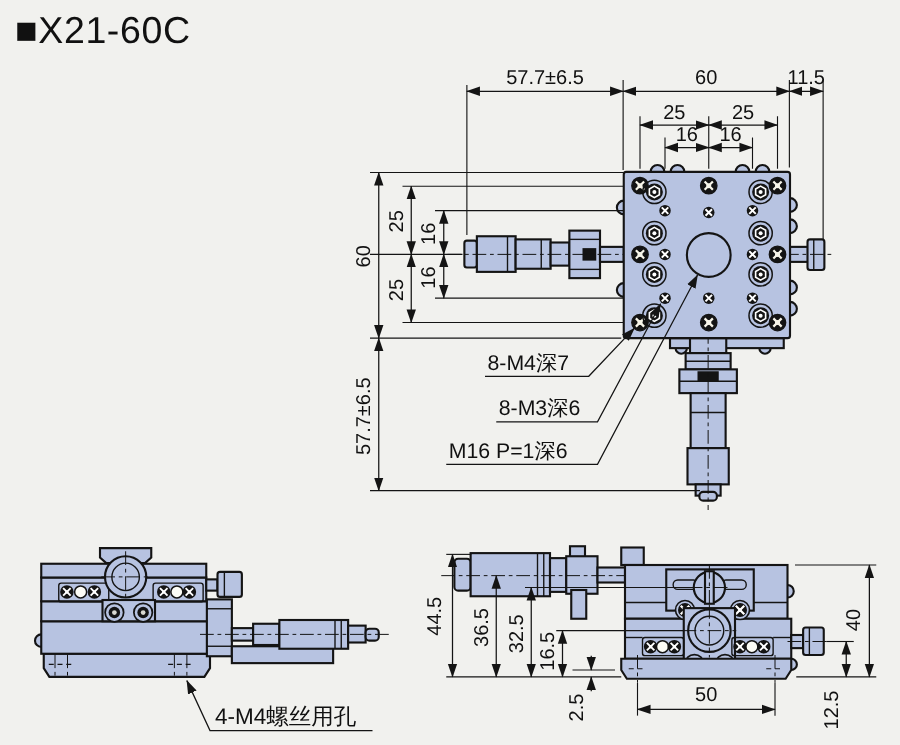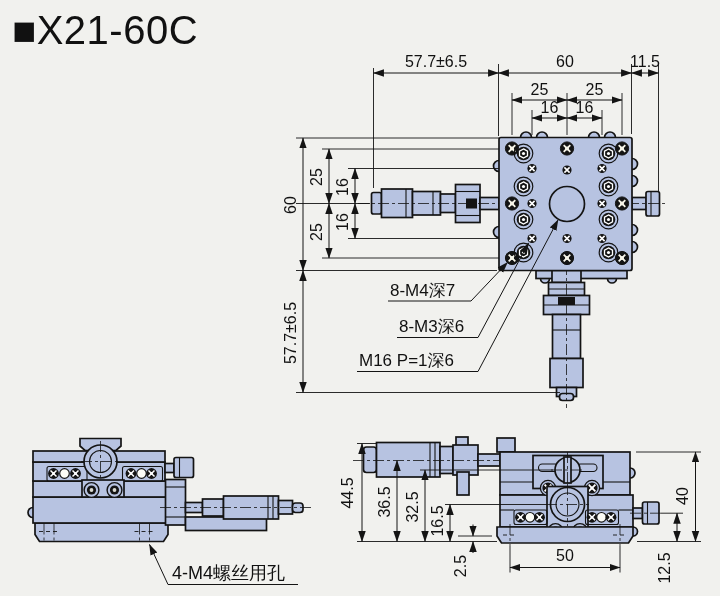"■X21-60C" .title { font-size: 40px -> 30px }
